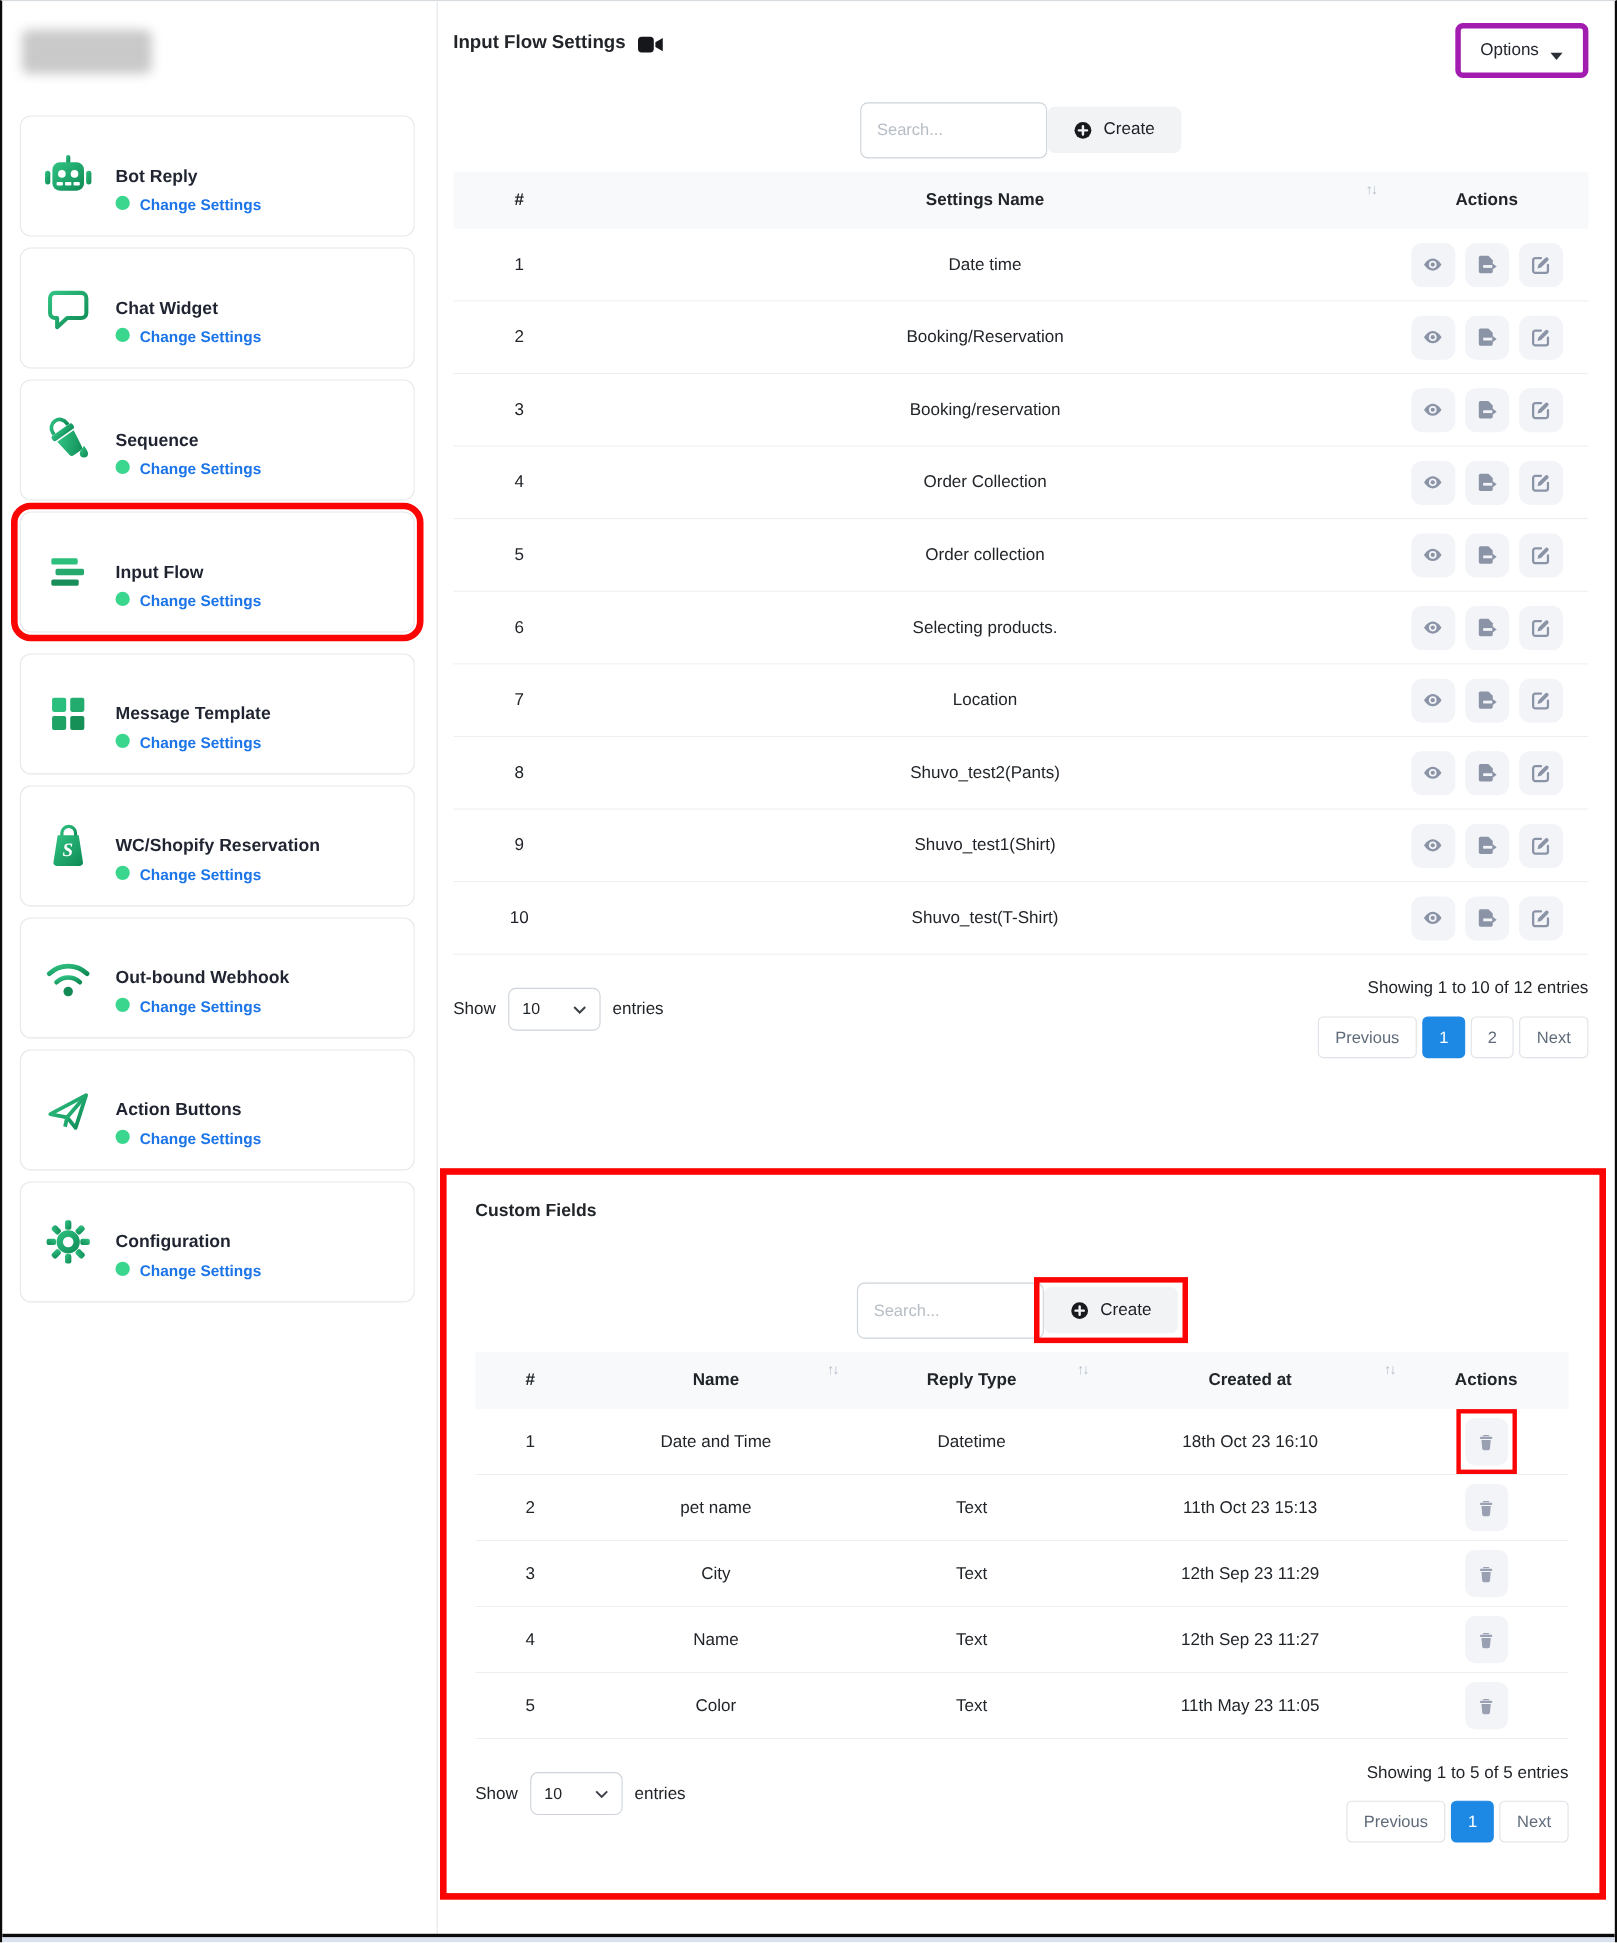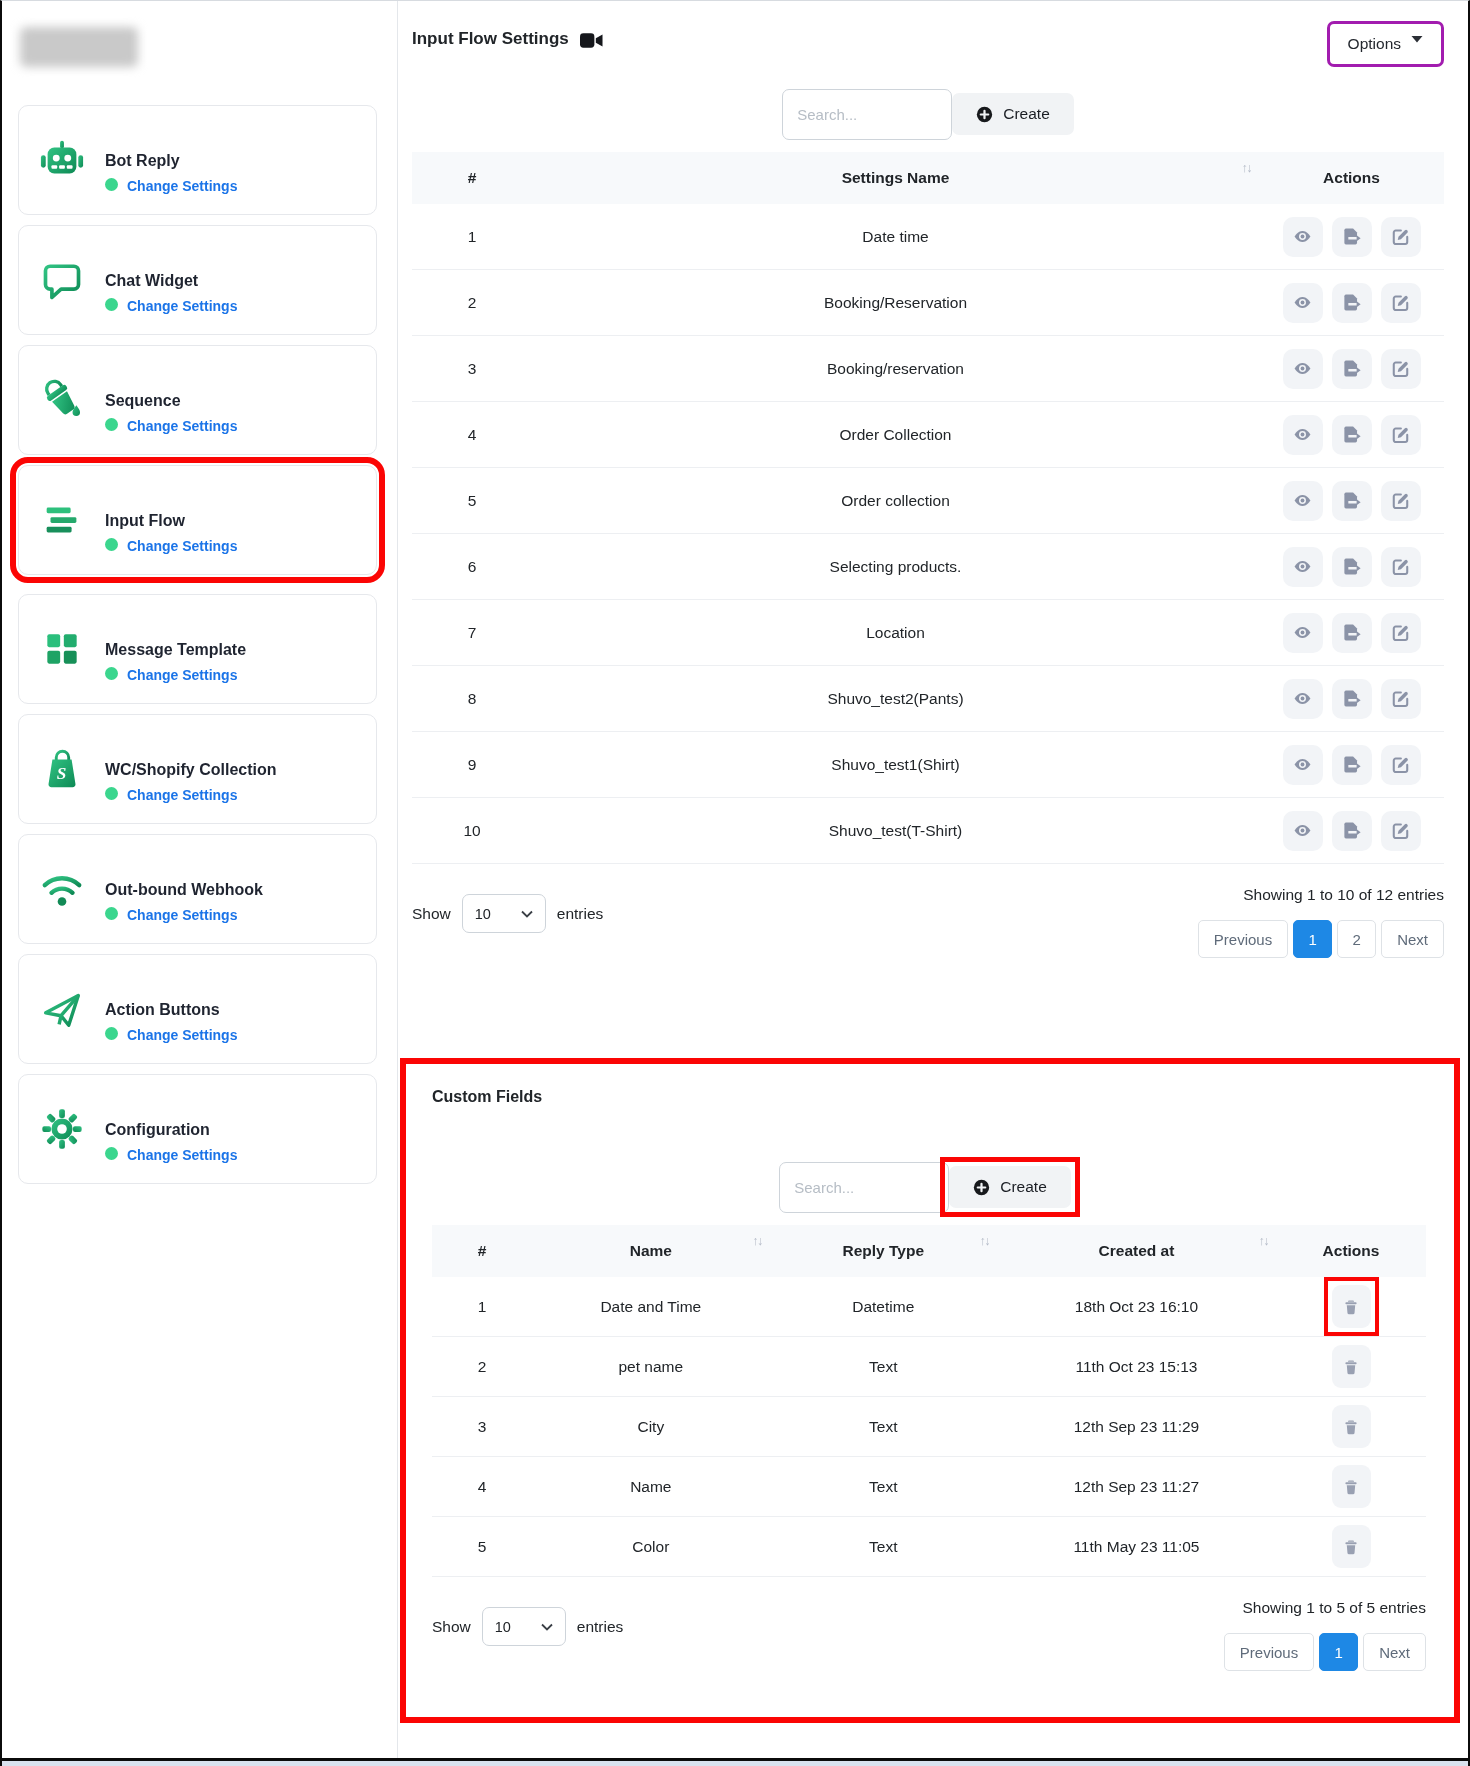"Options" .btn-options { align-items: flex-start -> flex-end; border: 3px solid #a21caf -> 5px solid #a21caf }
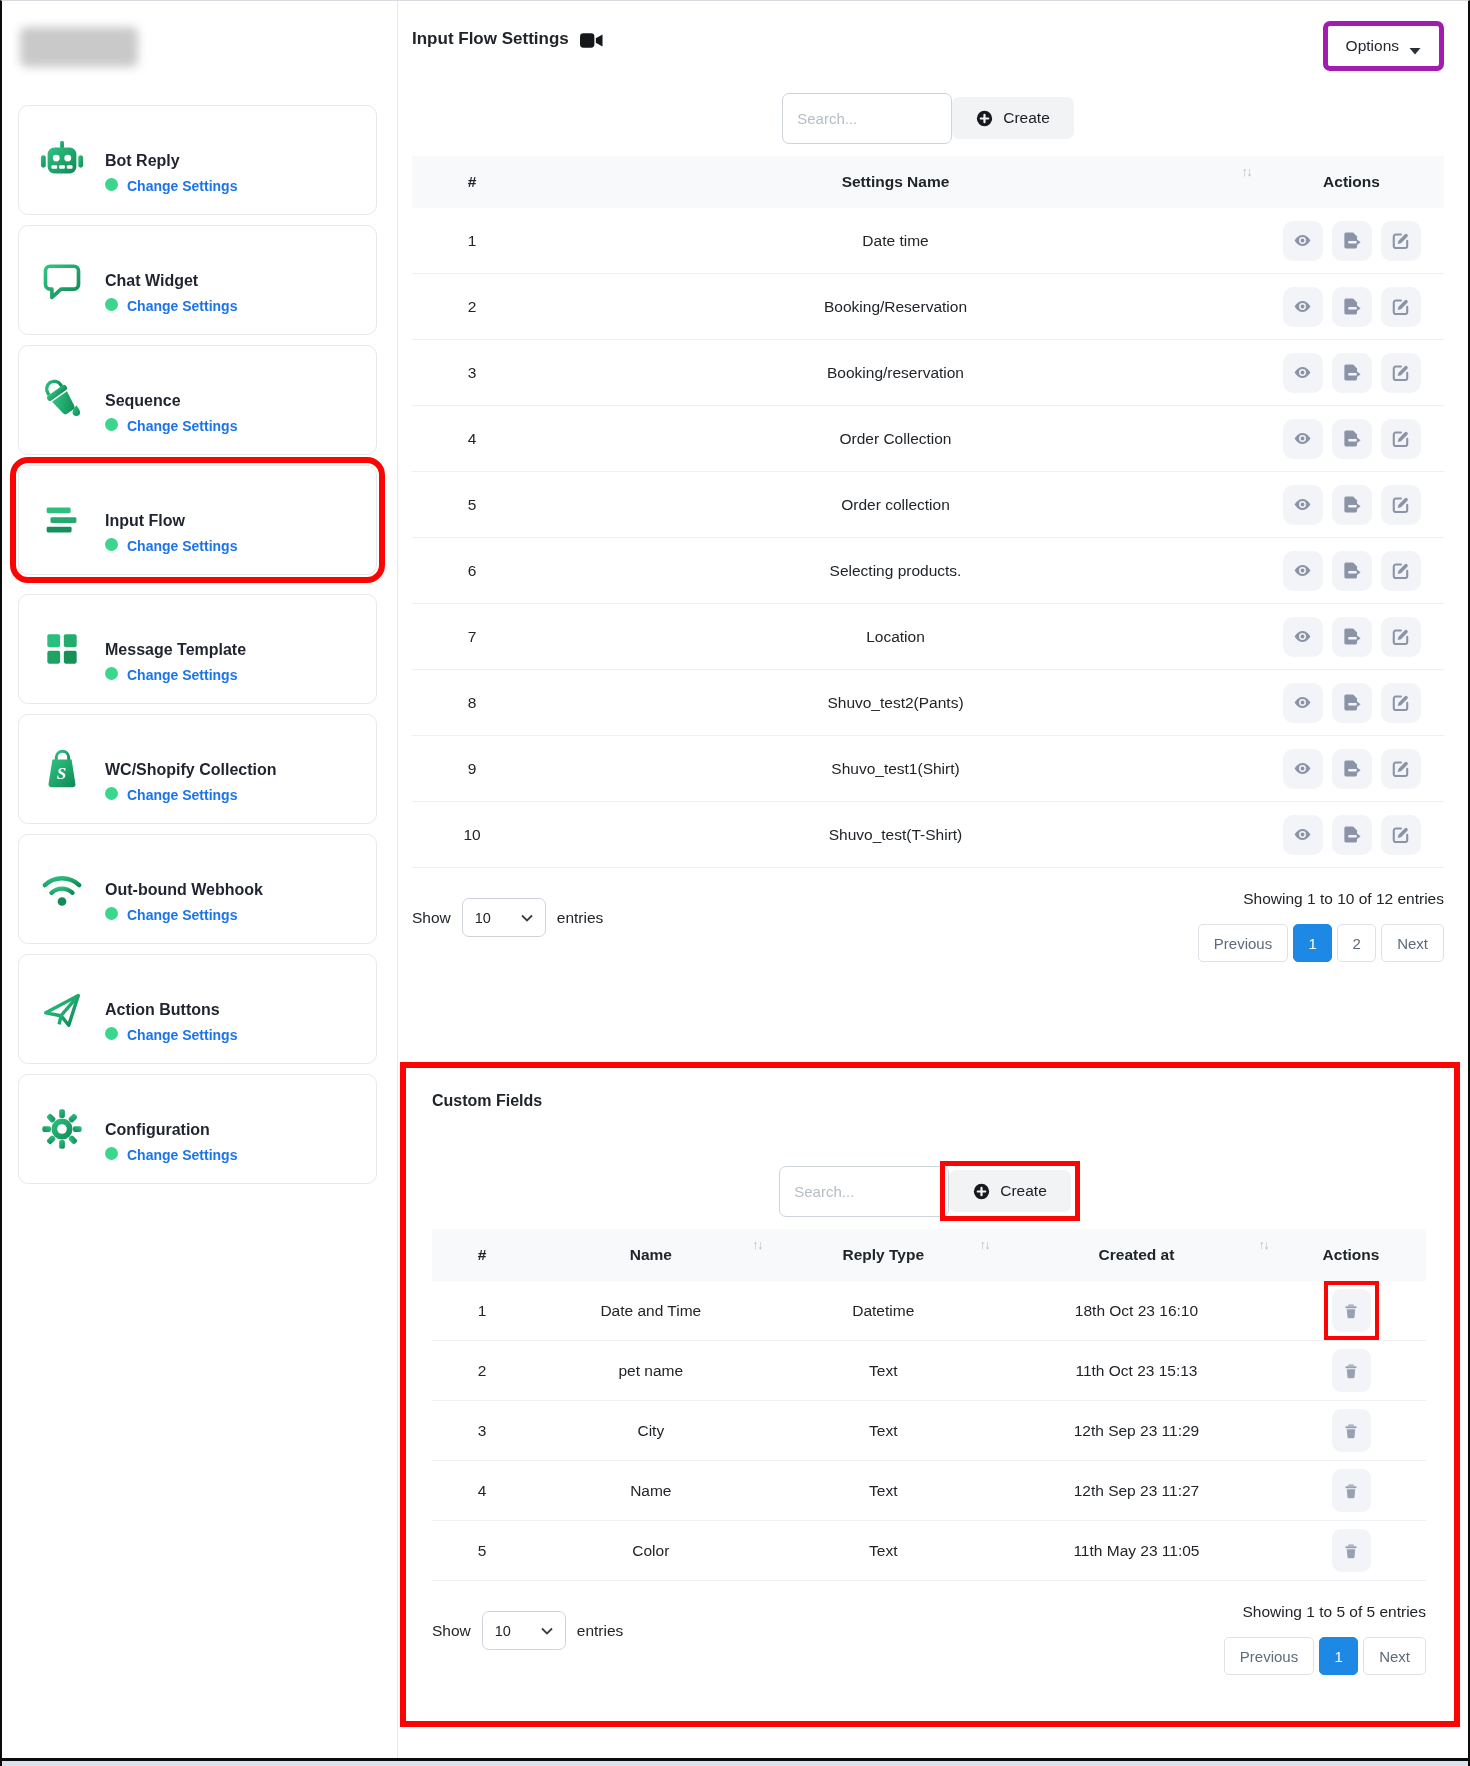"WC/Shopify Collection" div.card-title { text: Collection -> Reservation }
